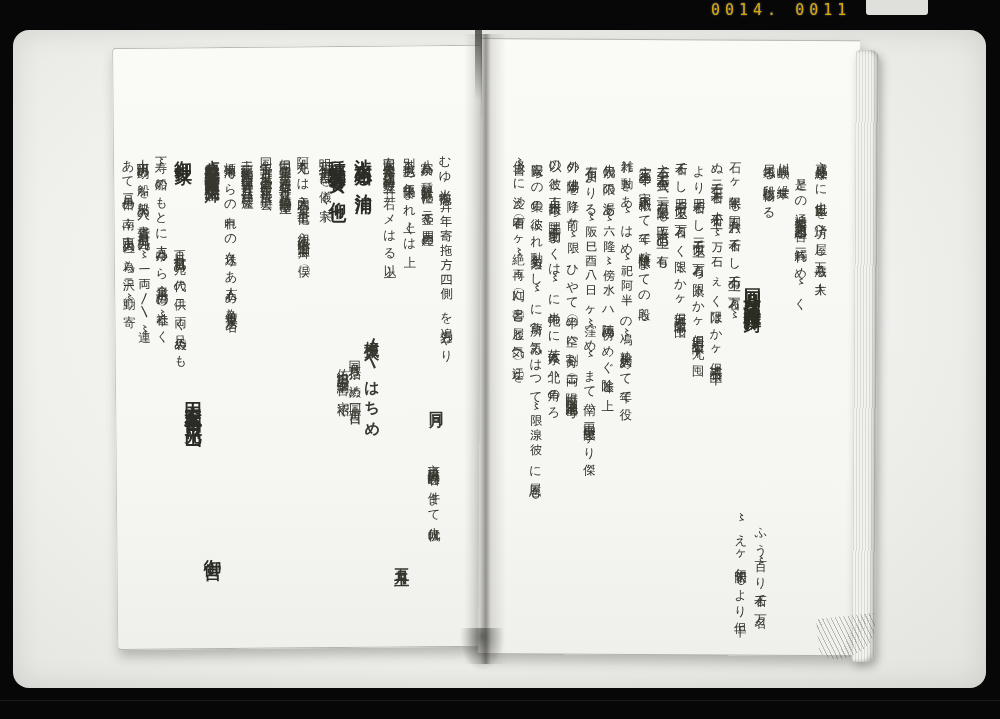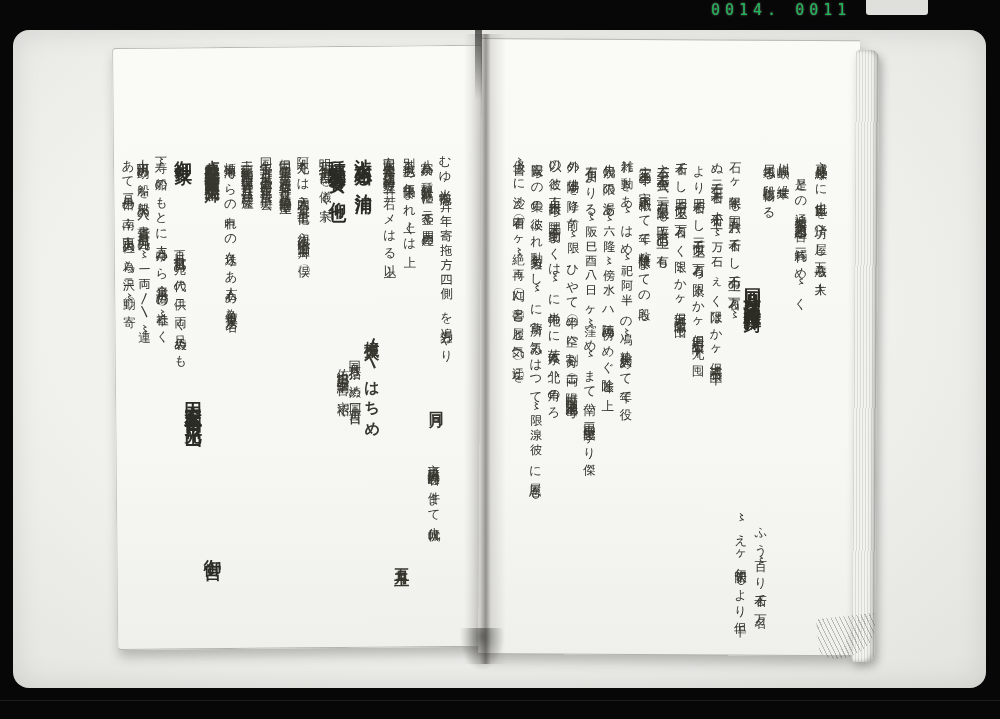"0014. 0011" .film-counter { color: #22c55e -> #eab308 }
